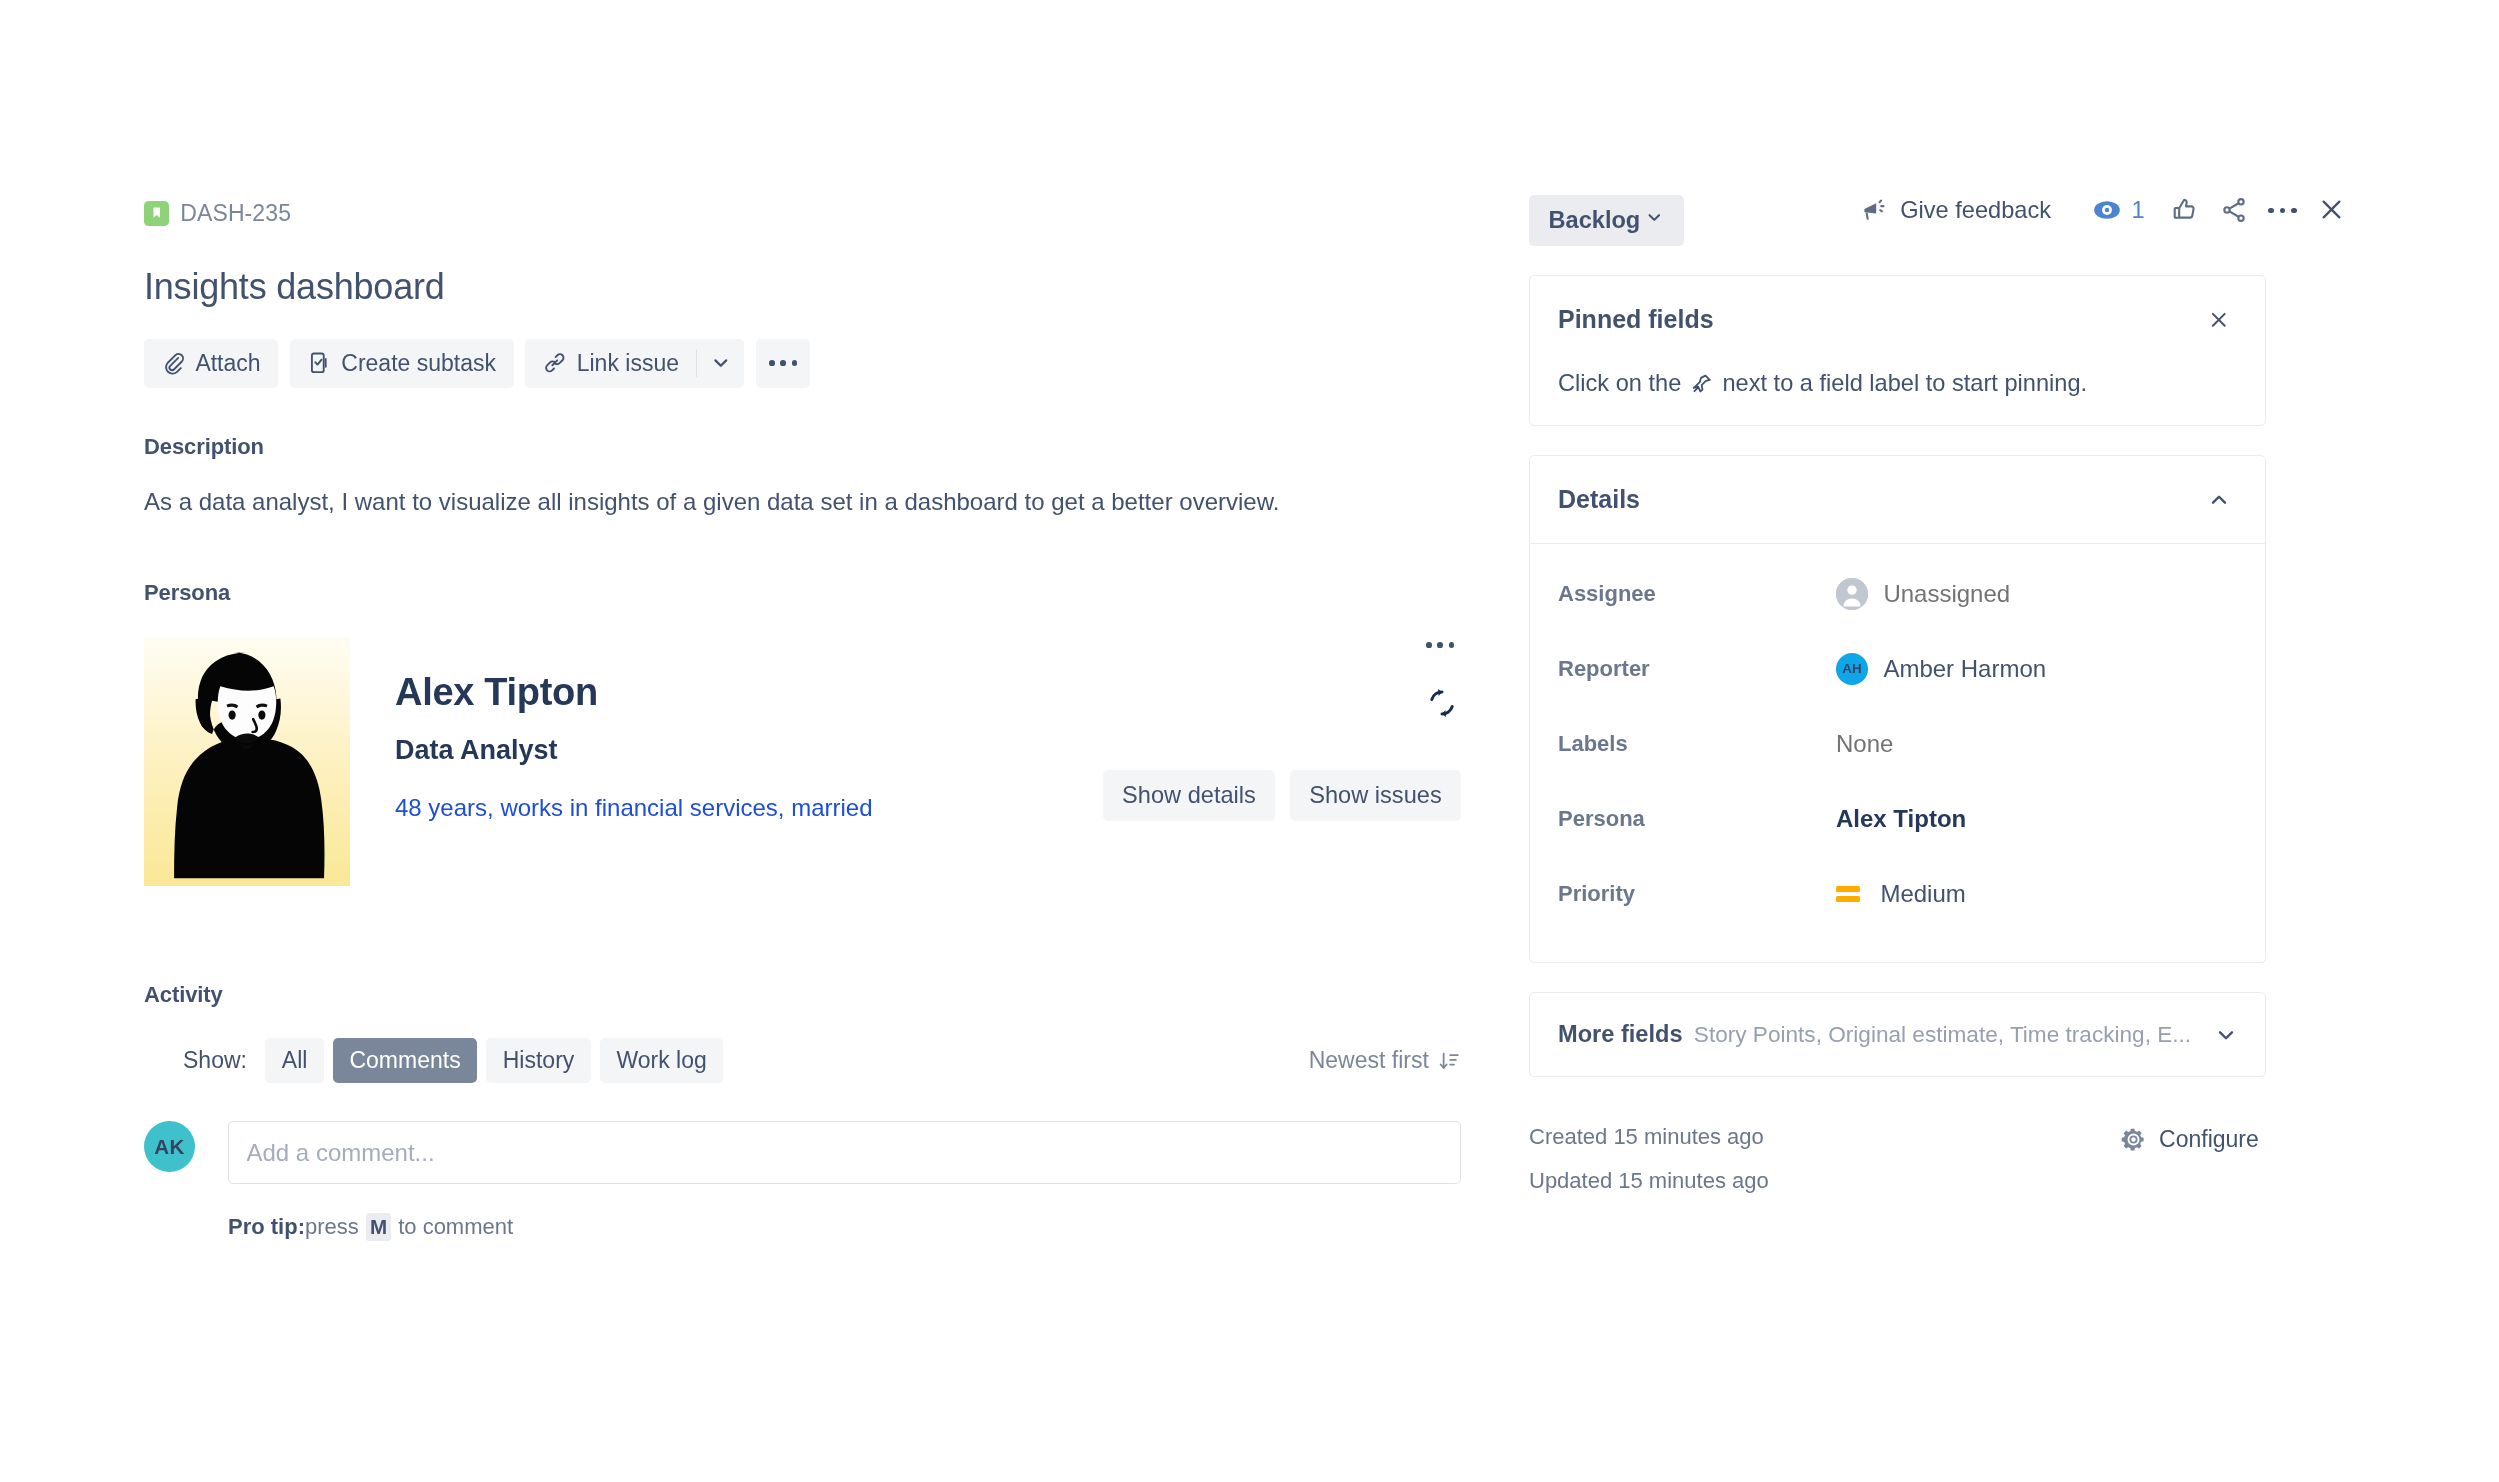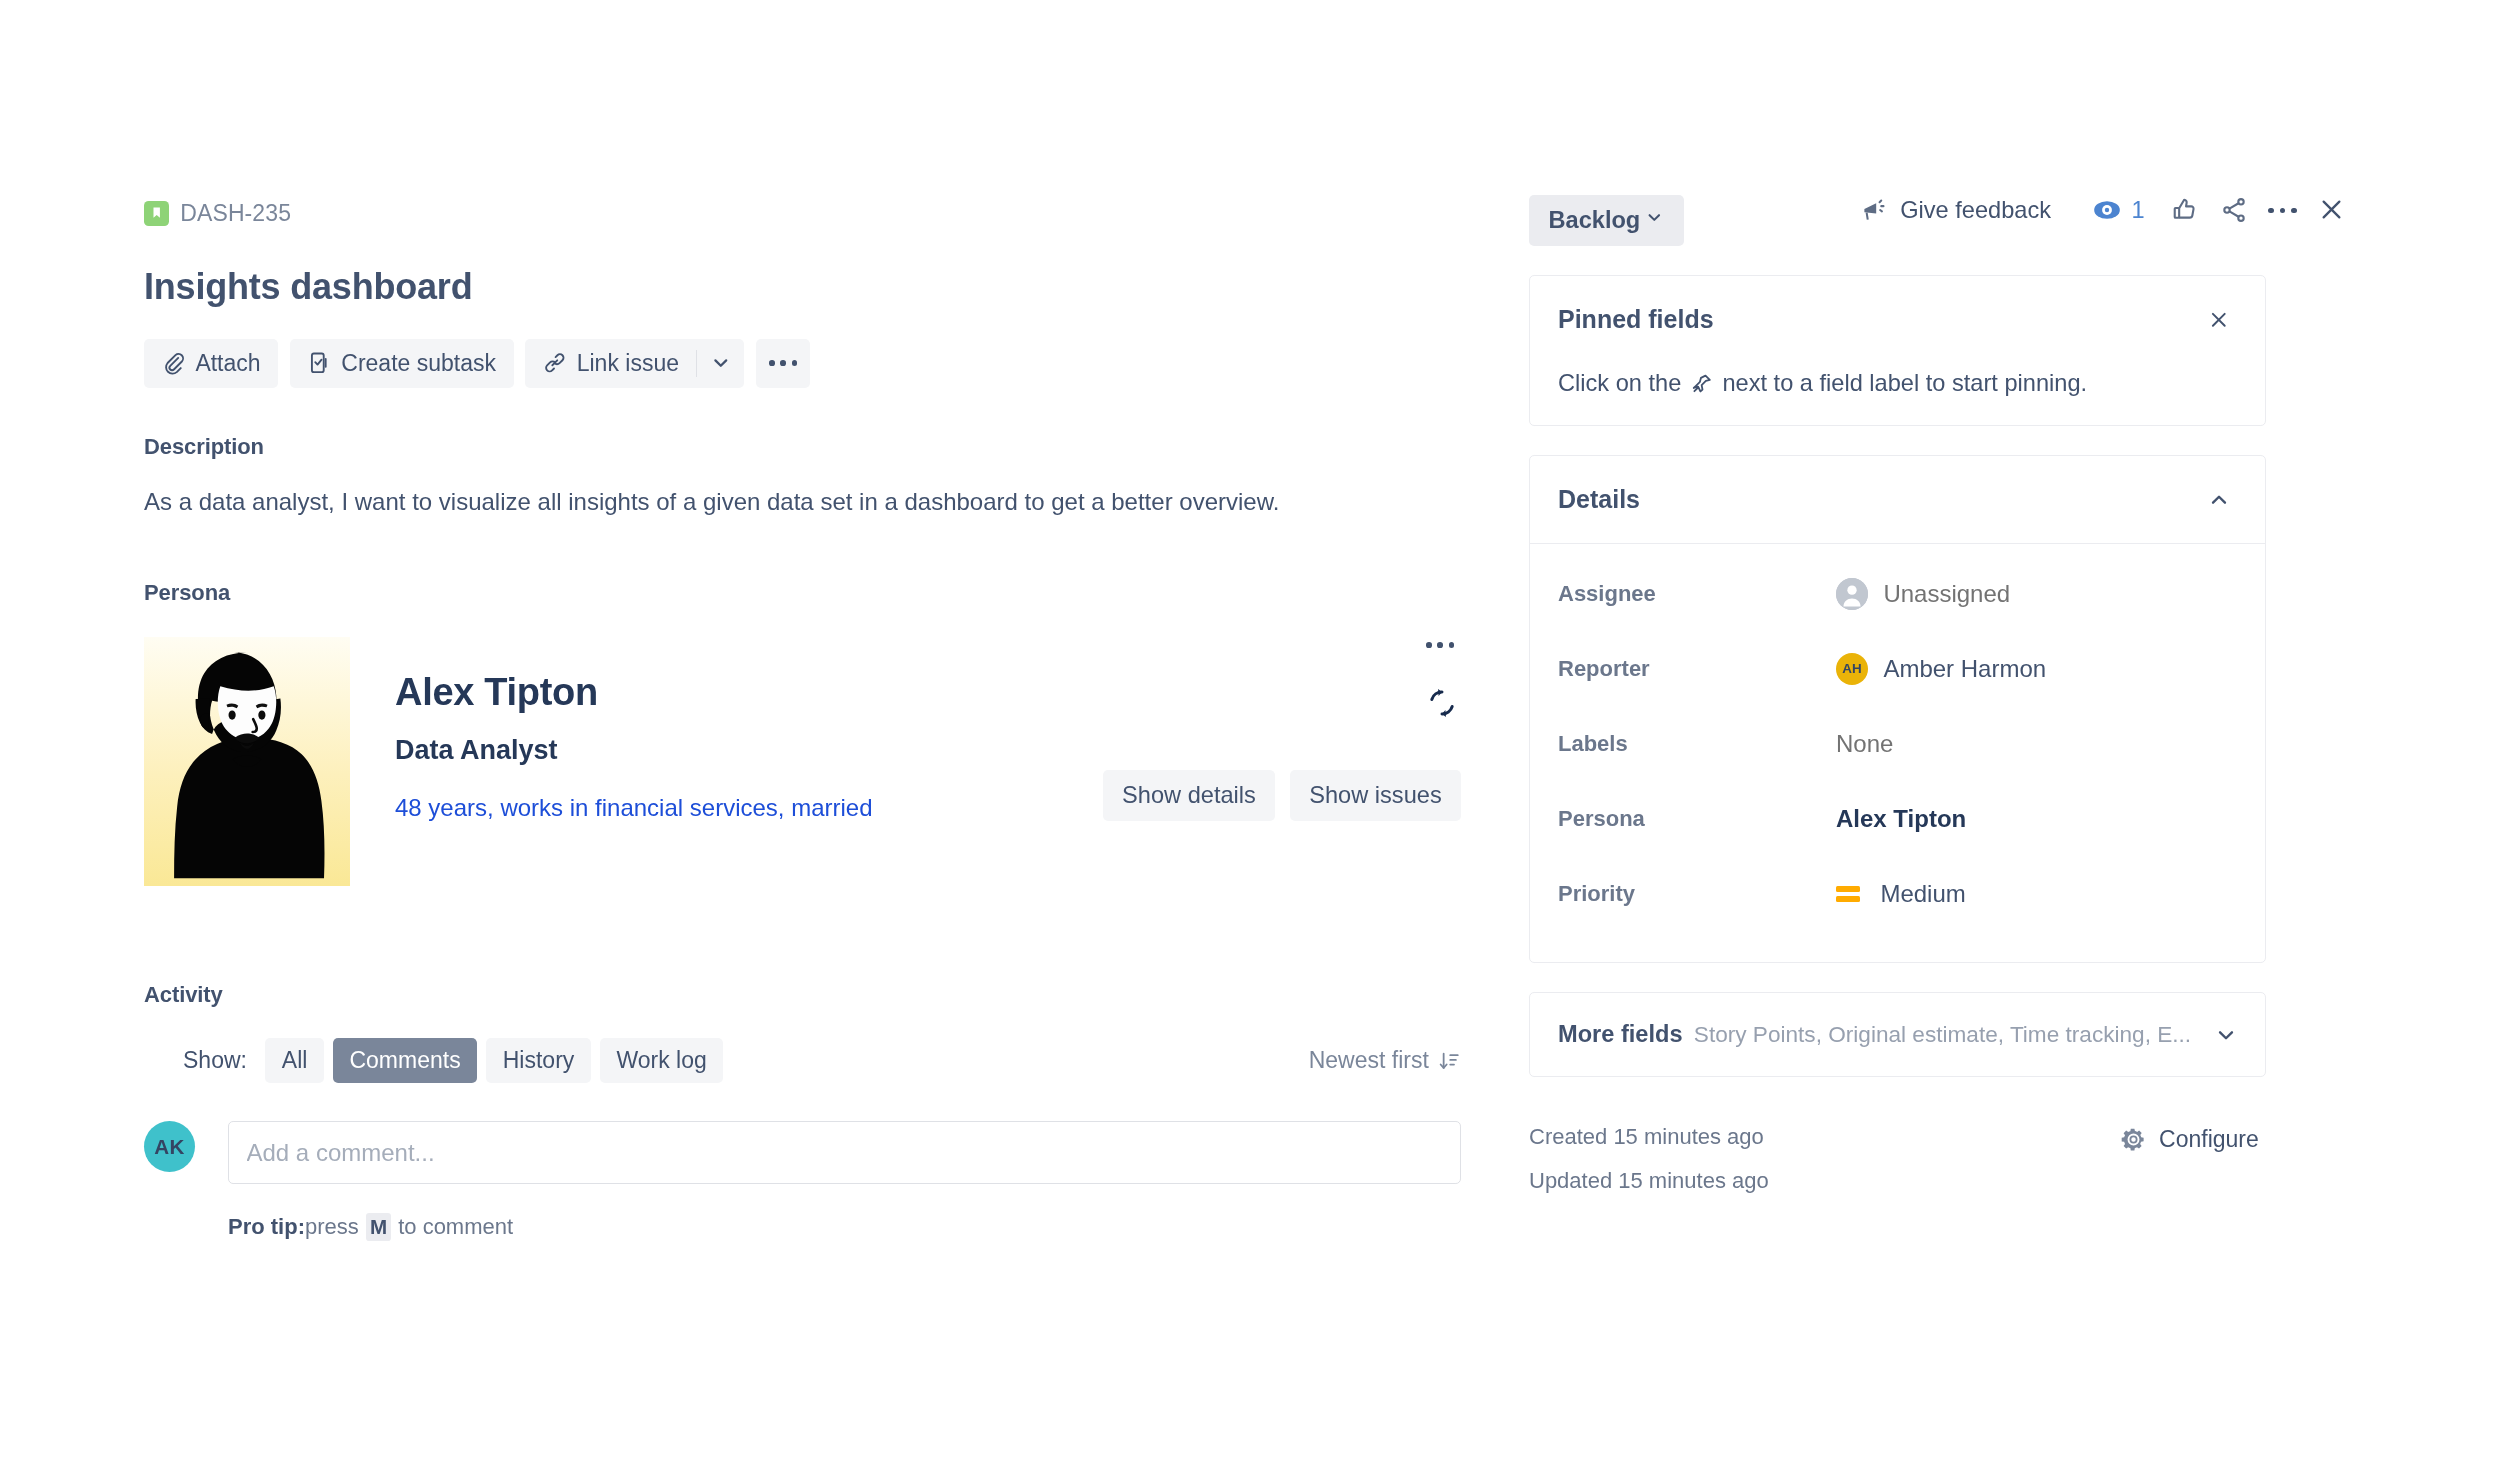"Insights dashboard" .issue-title { font-weight: 700 -> 400 }
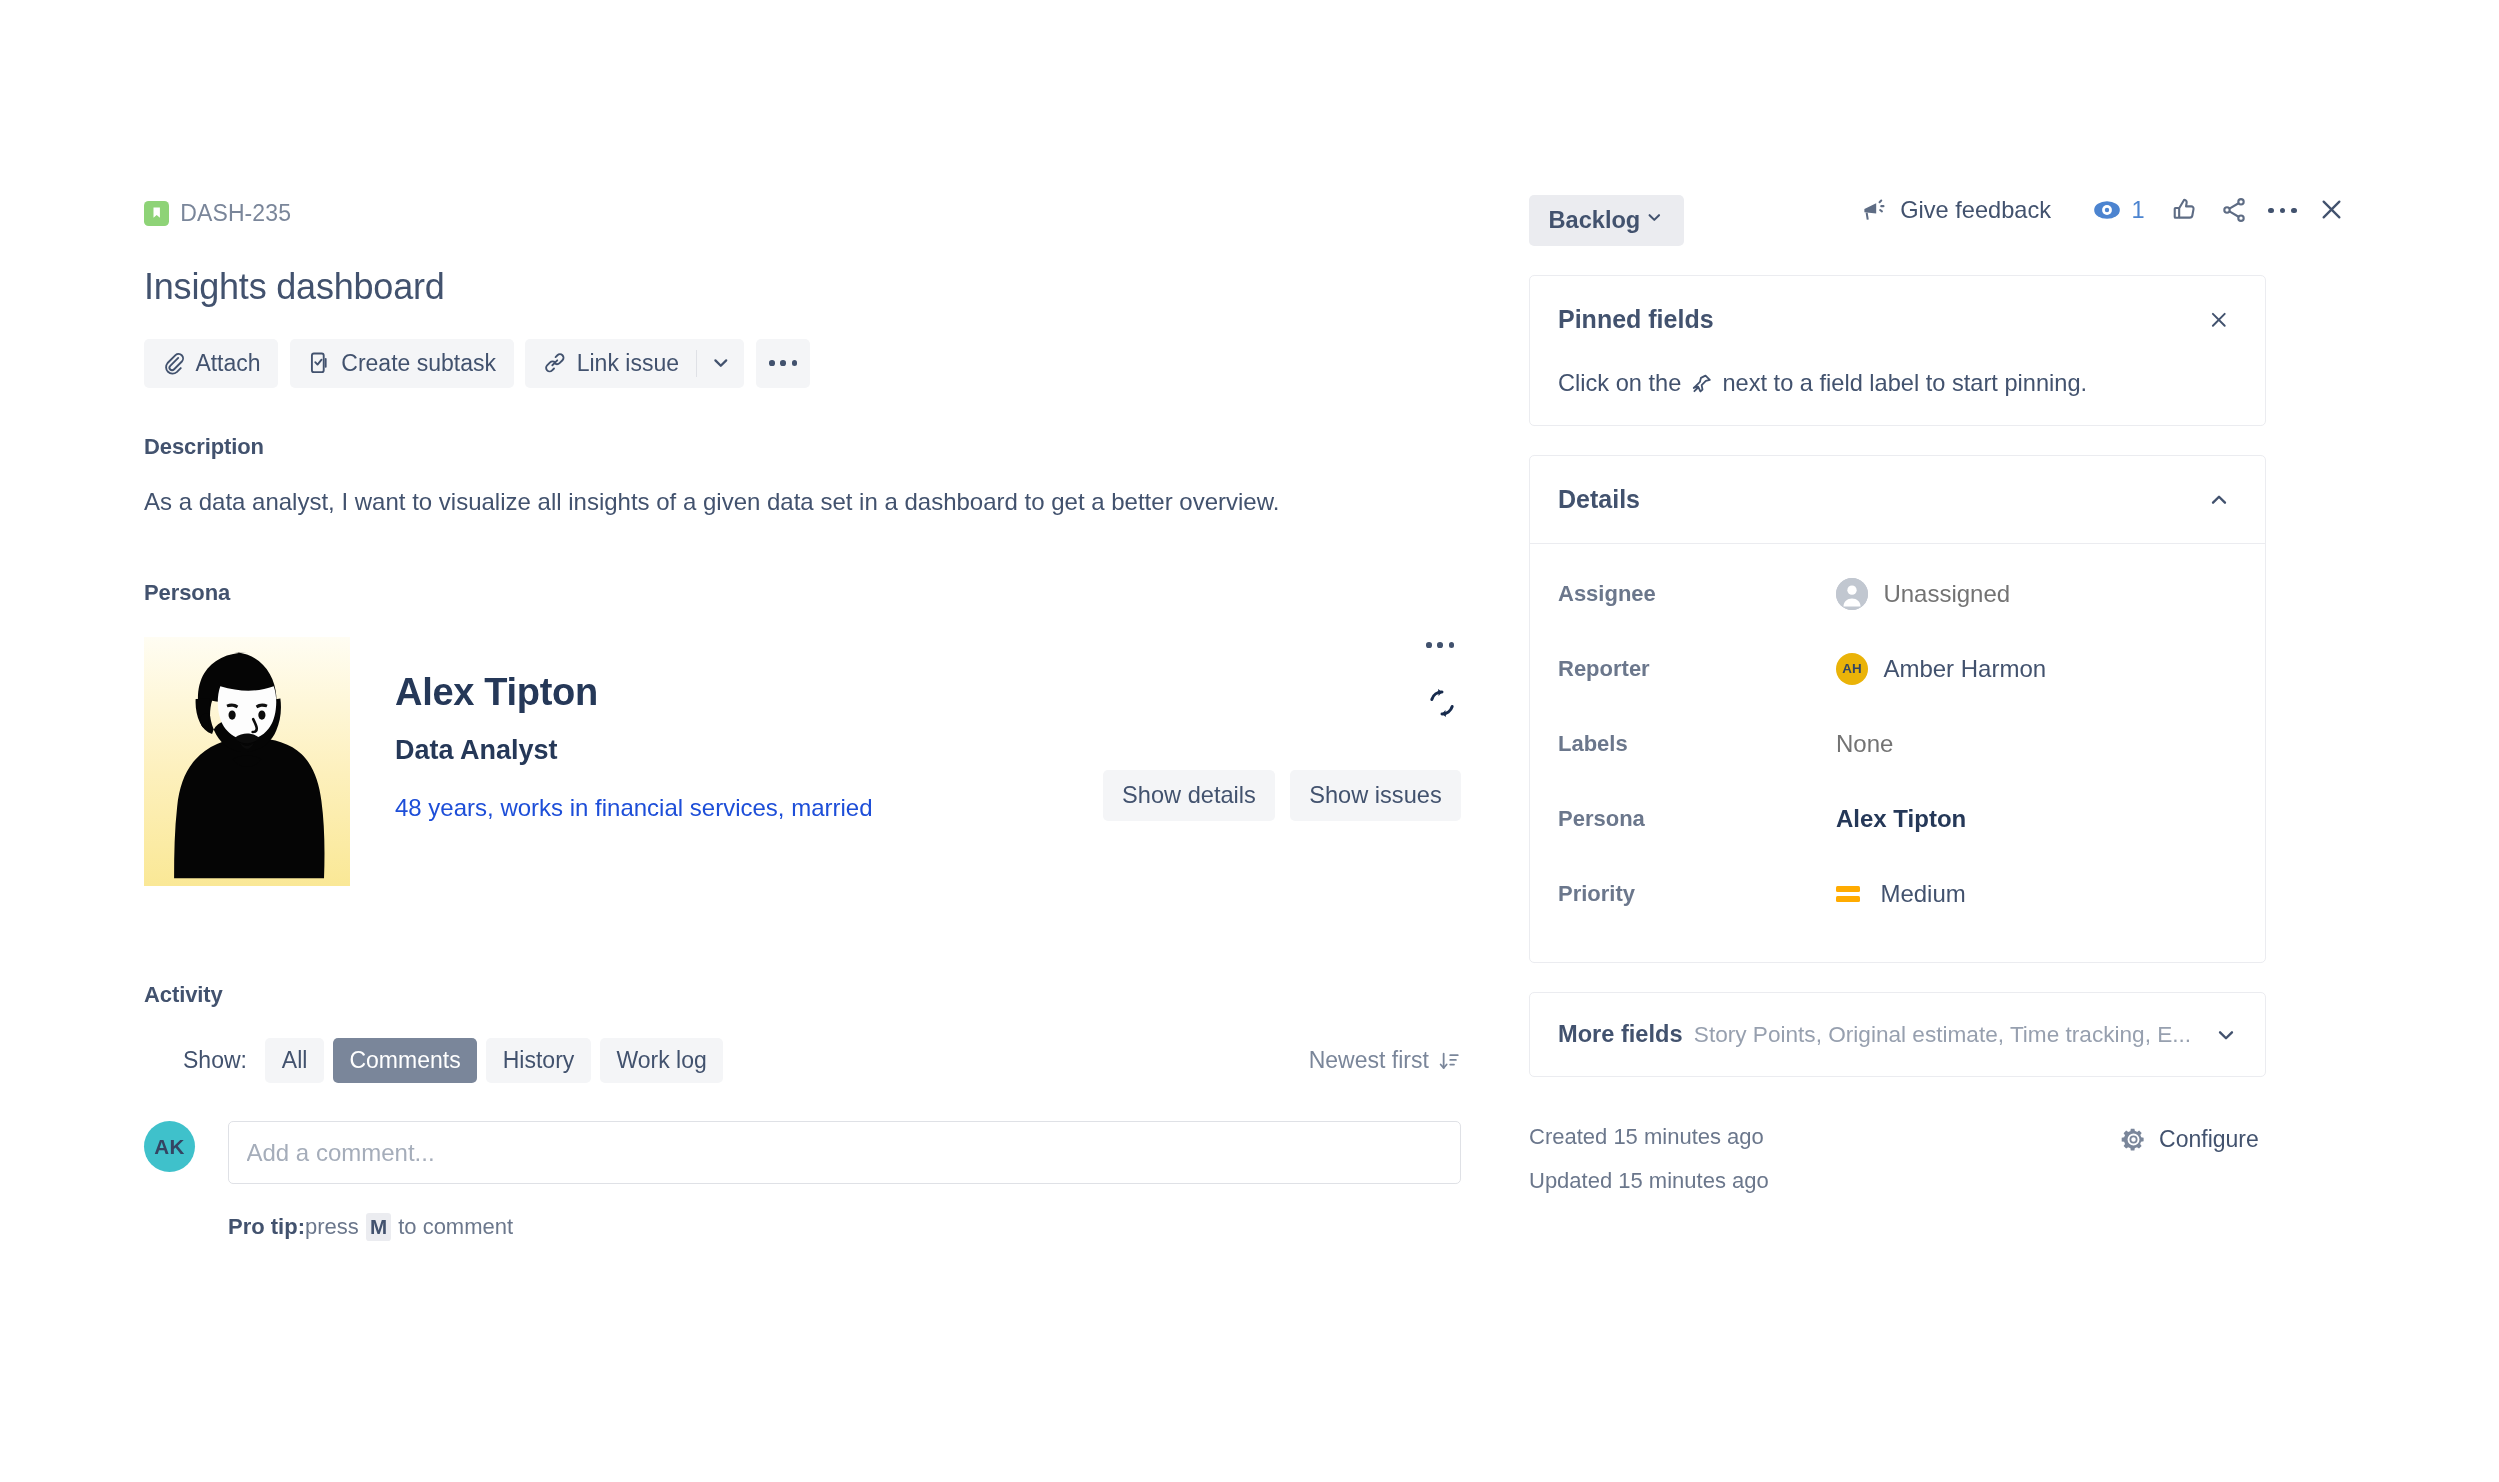"AH" .avatar-ah { background: #eab308 -> #0ea5e9 }
